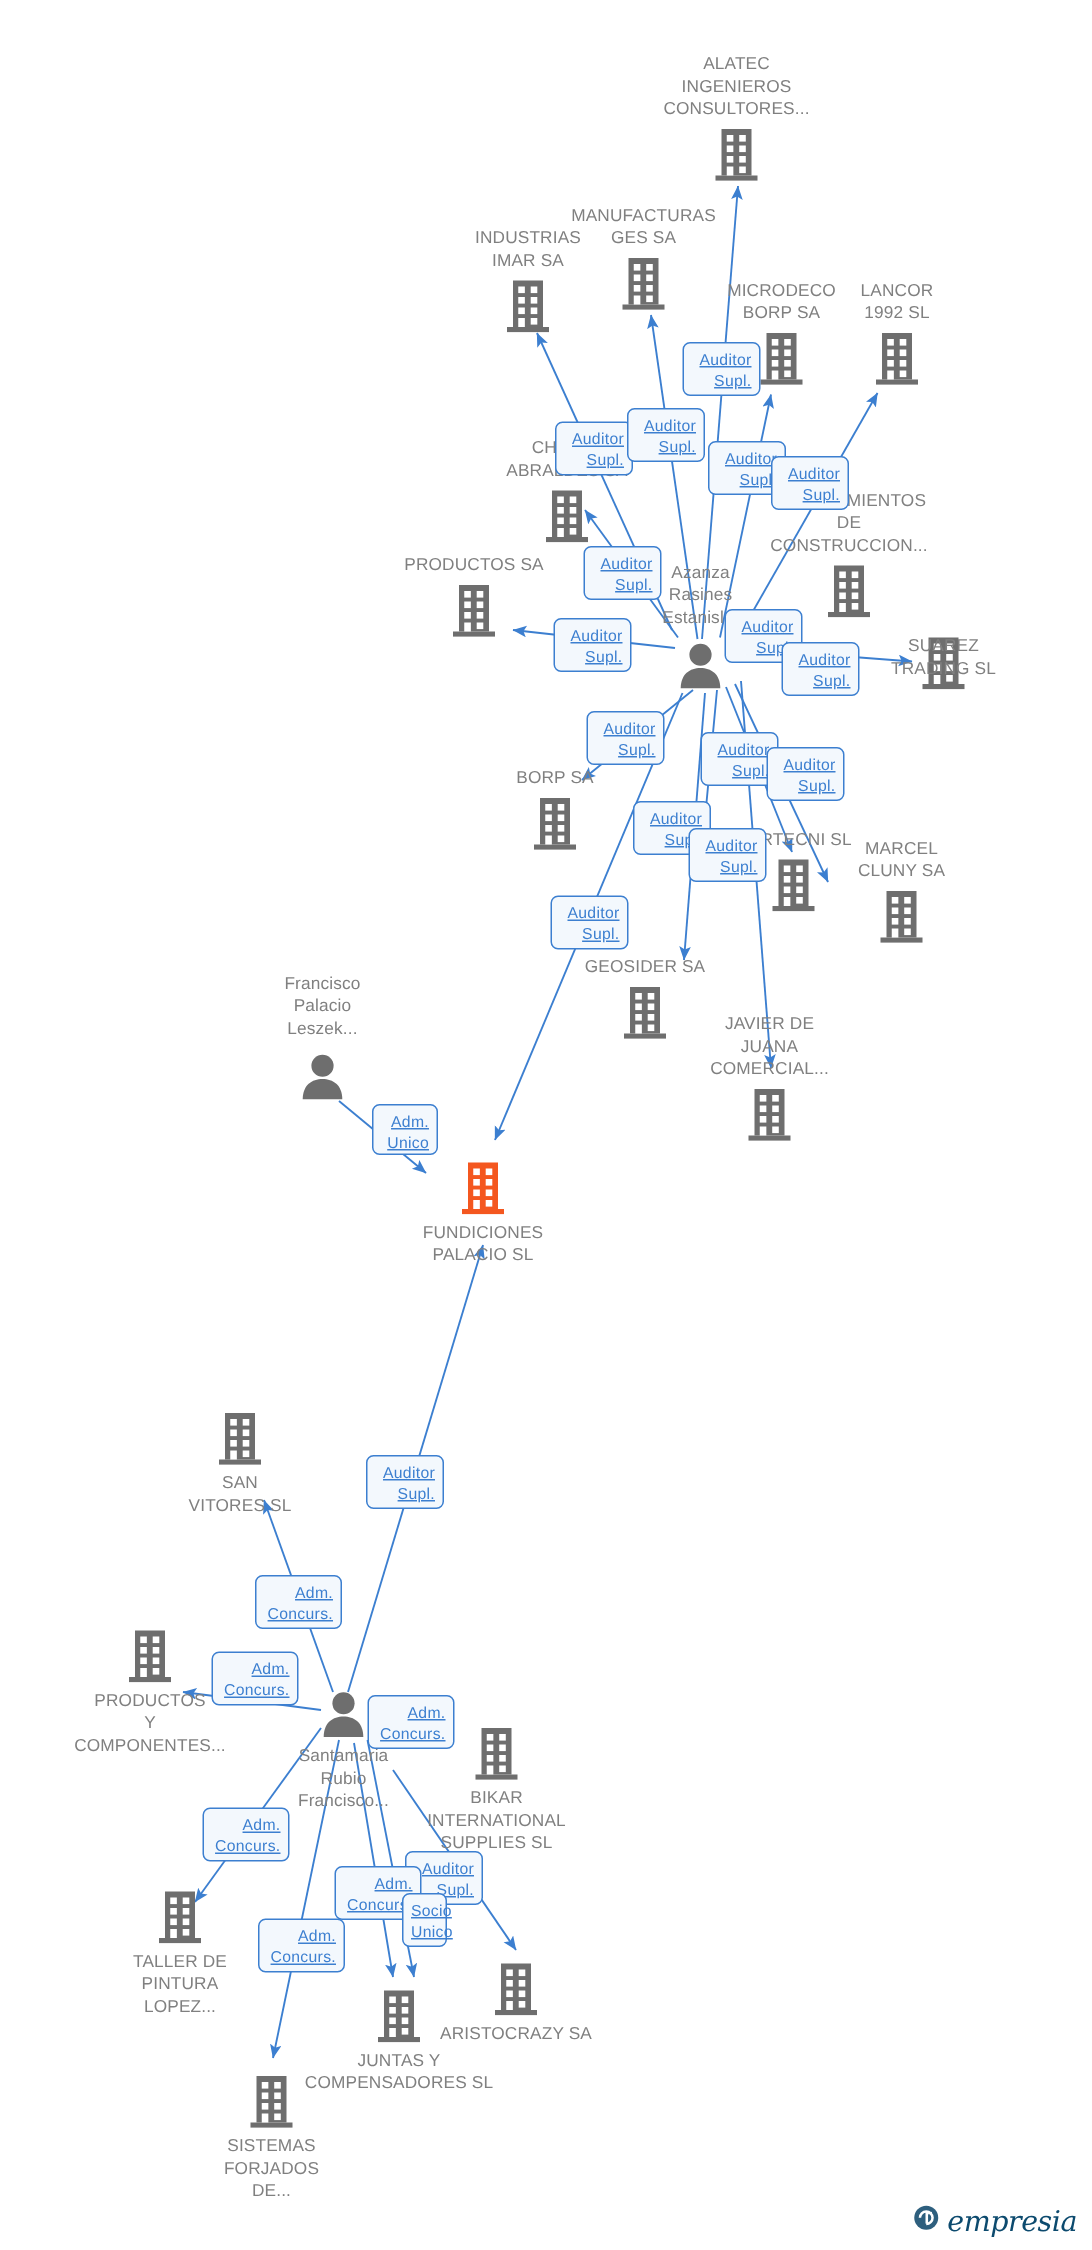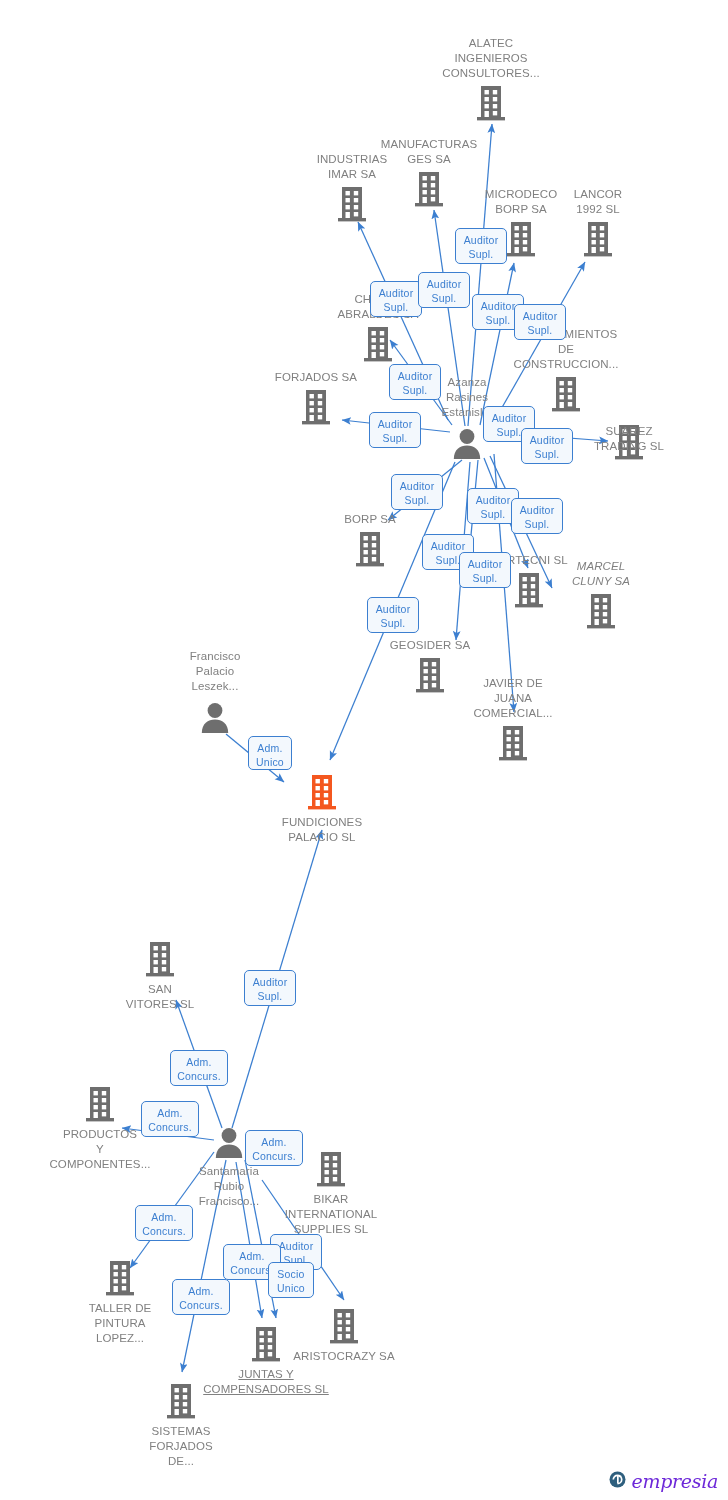"Auditor" .rel { text-align: center -> right; text-decoration: none -> underline }
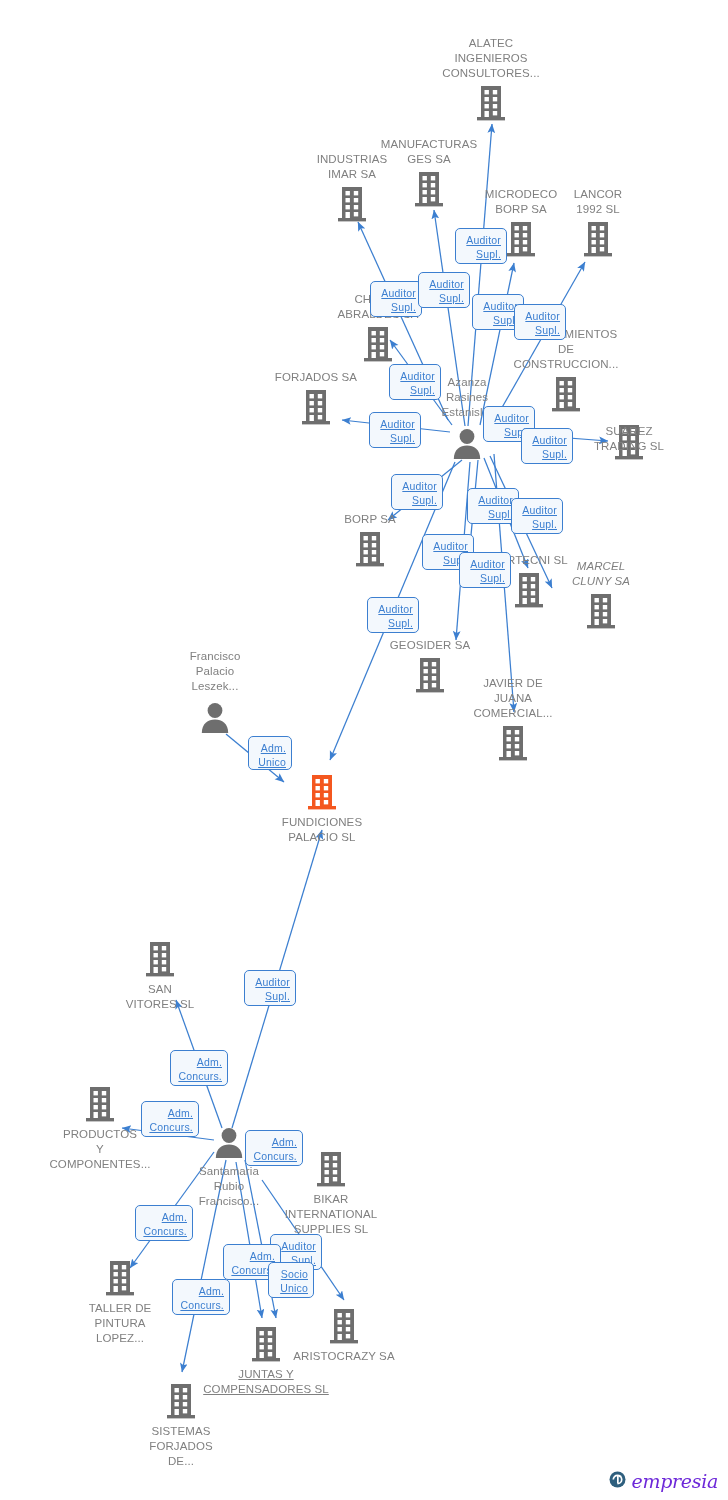"FORJADOS SA" div.caption { text: FORJADOS -> PRODUCTOS }
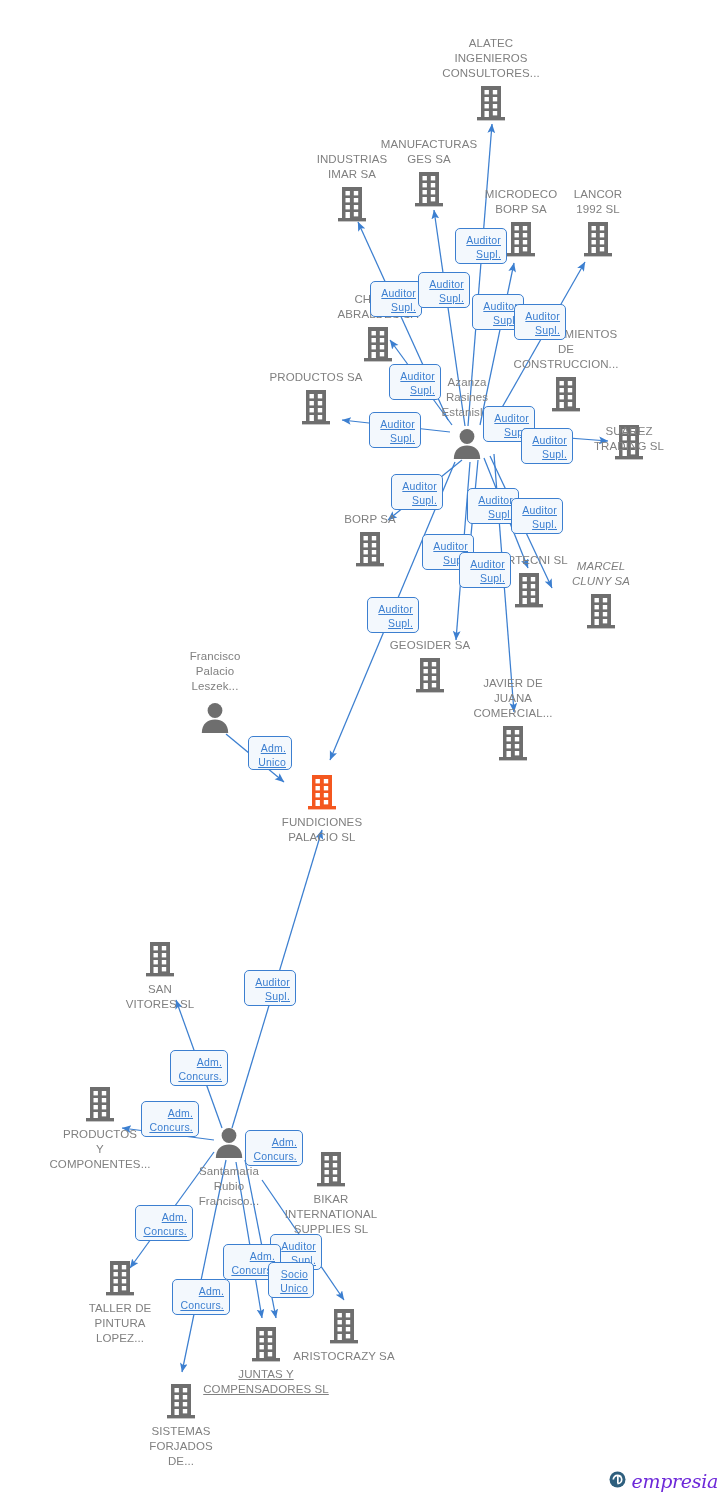"MARCEL" div.caption { font-style: italic -> none }
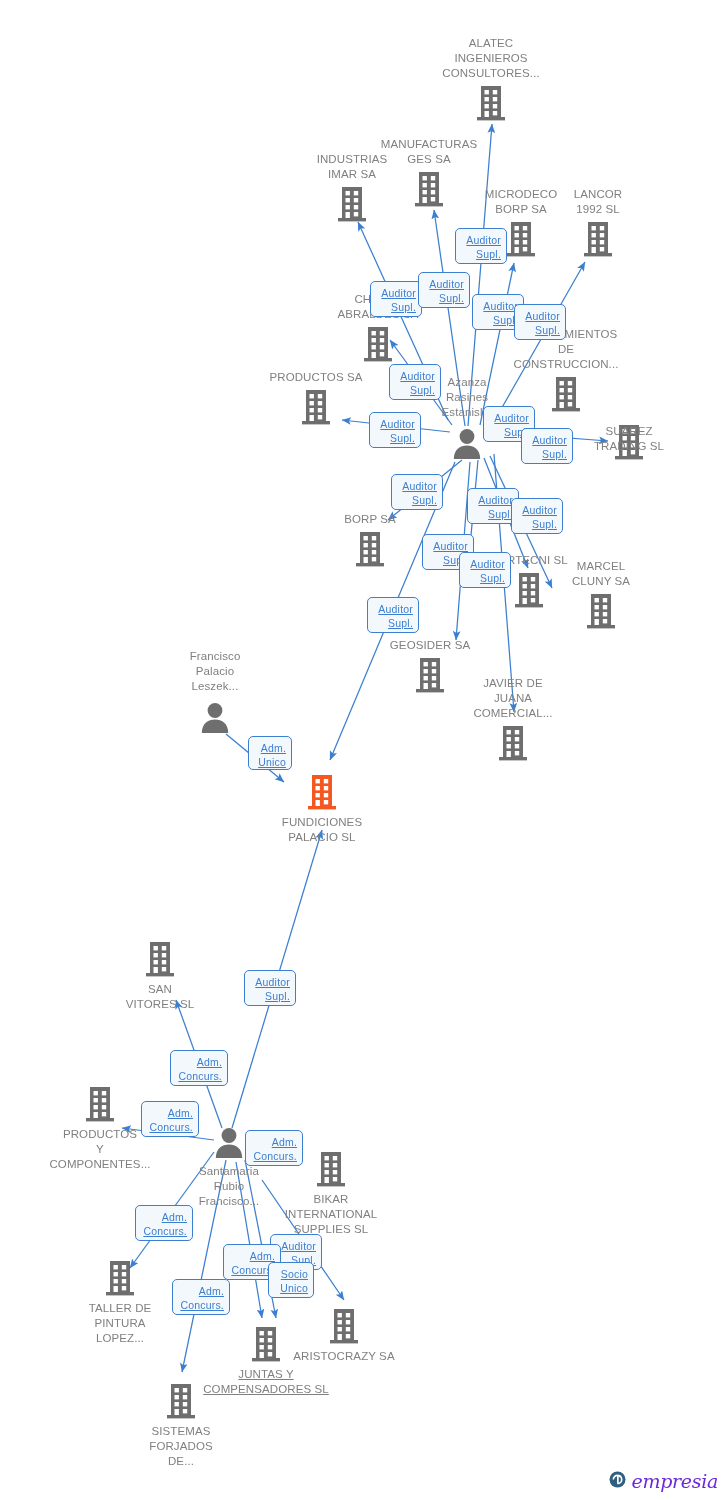"Socio" div.rel { width: 46px -> 30px }
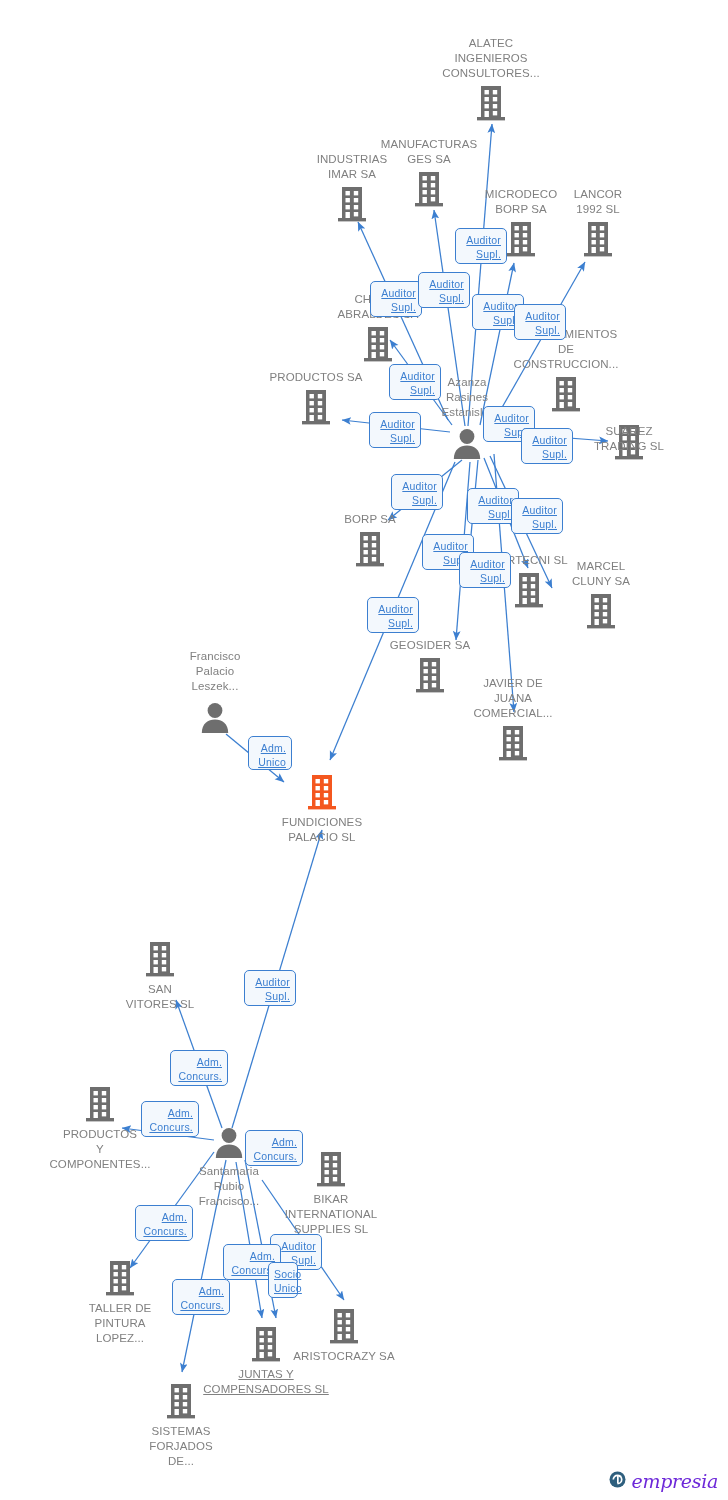"JUNTAS Y" div.caption { text-decoration: underline -> none }
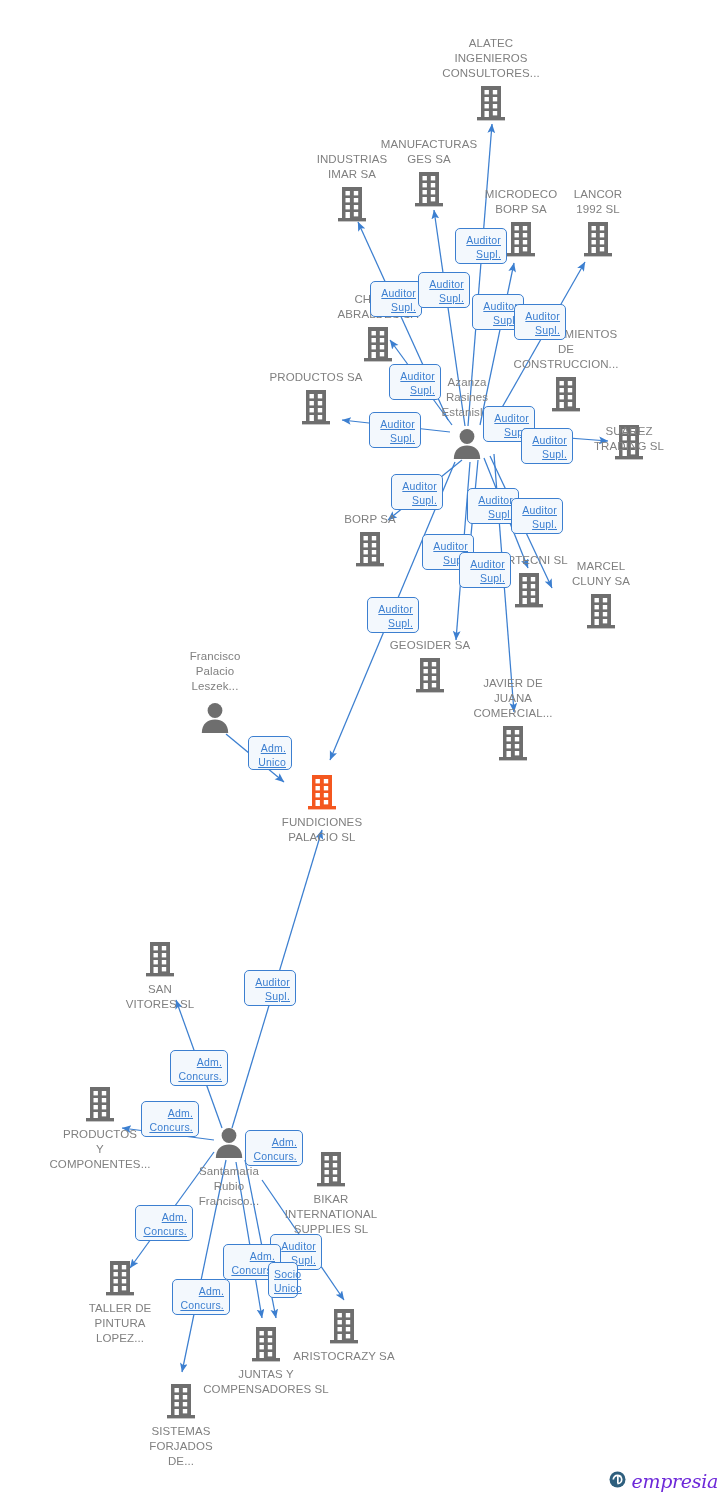"empresia" #brand .brandtext { color: #6d28d9 -> #0c4a6e }
